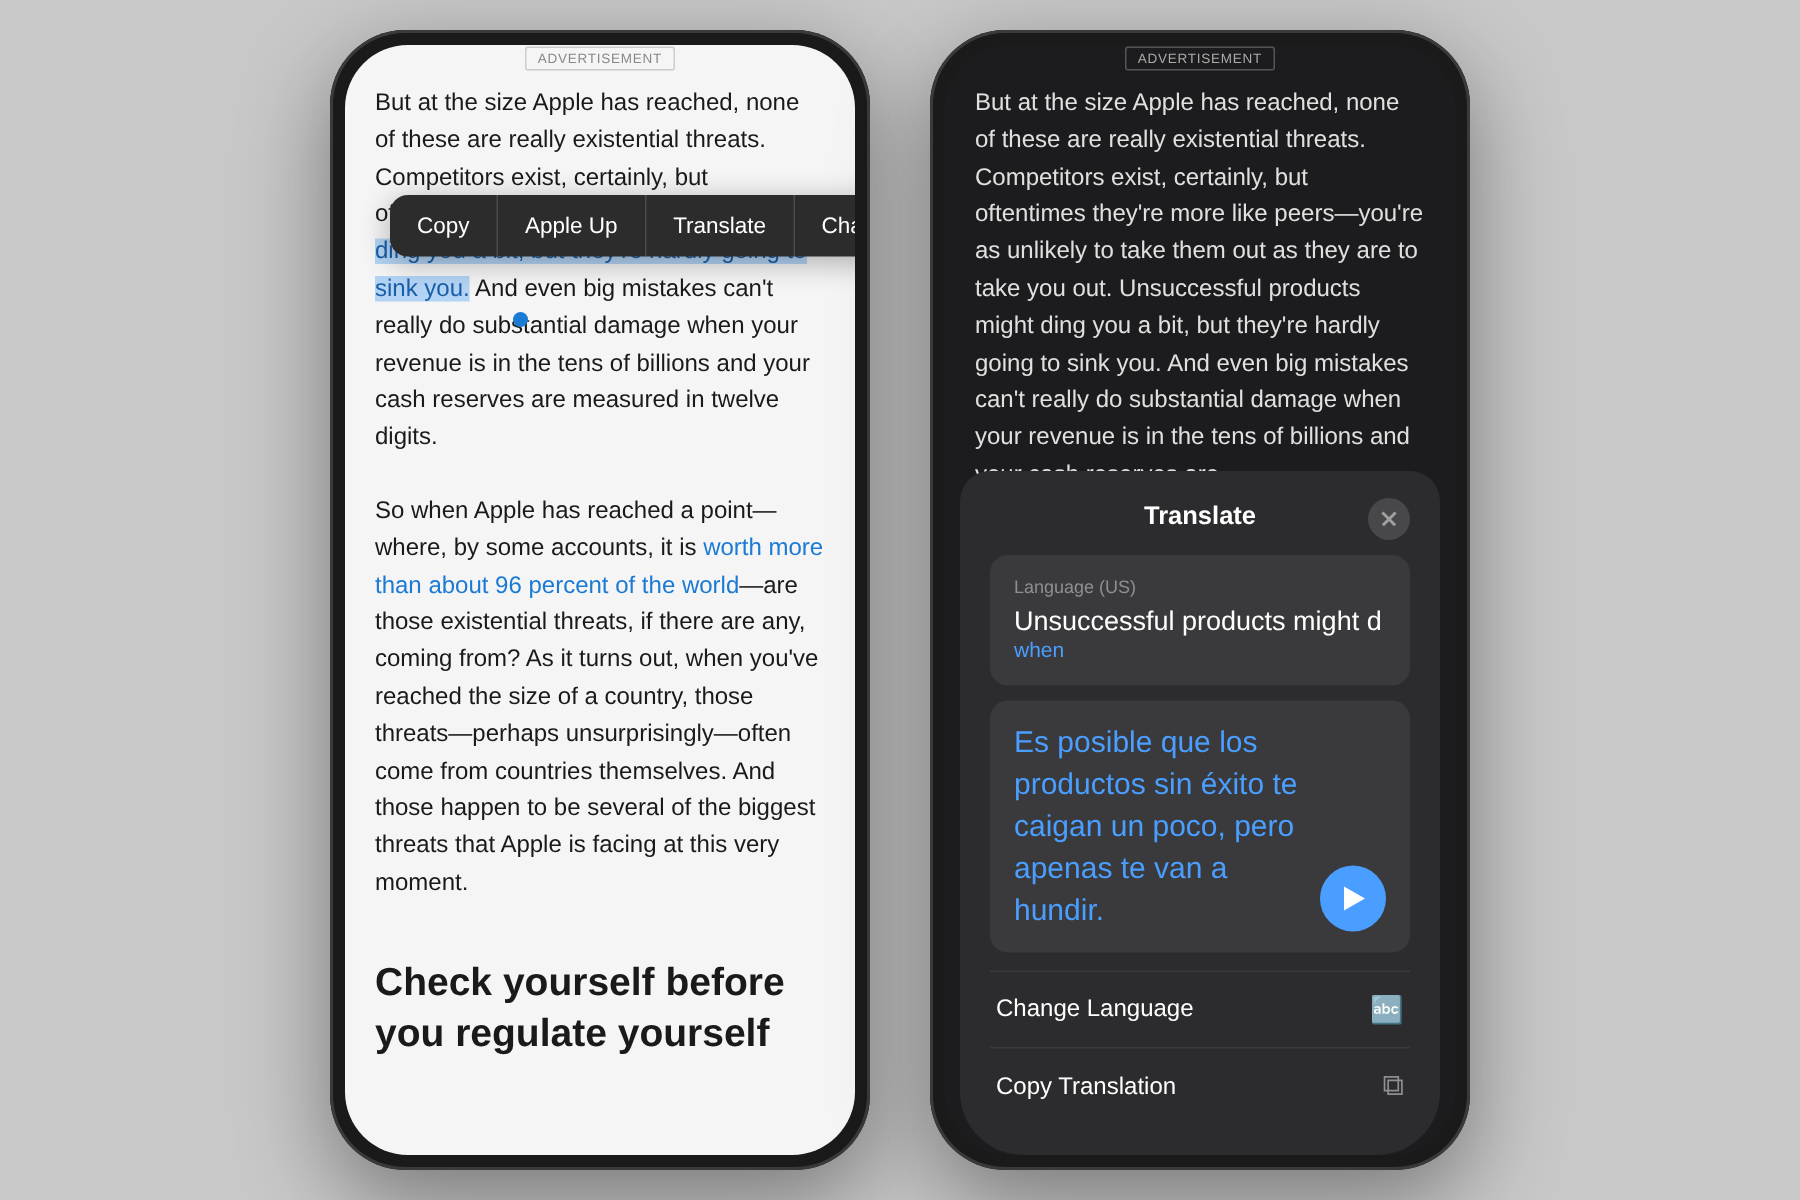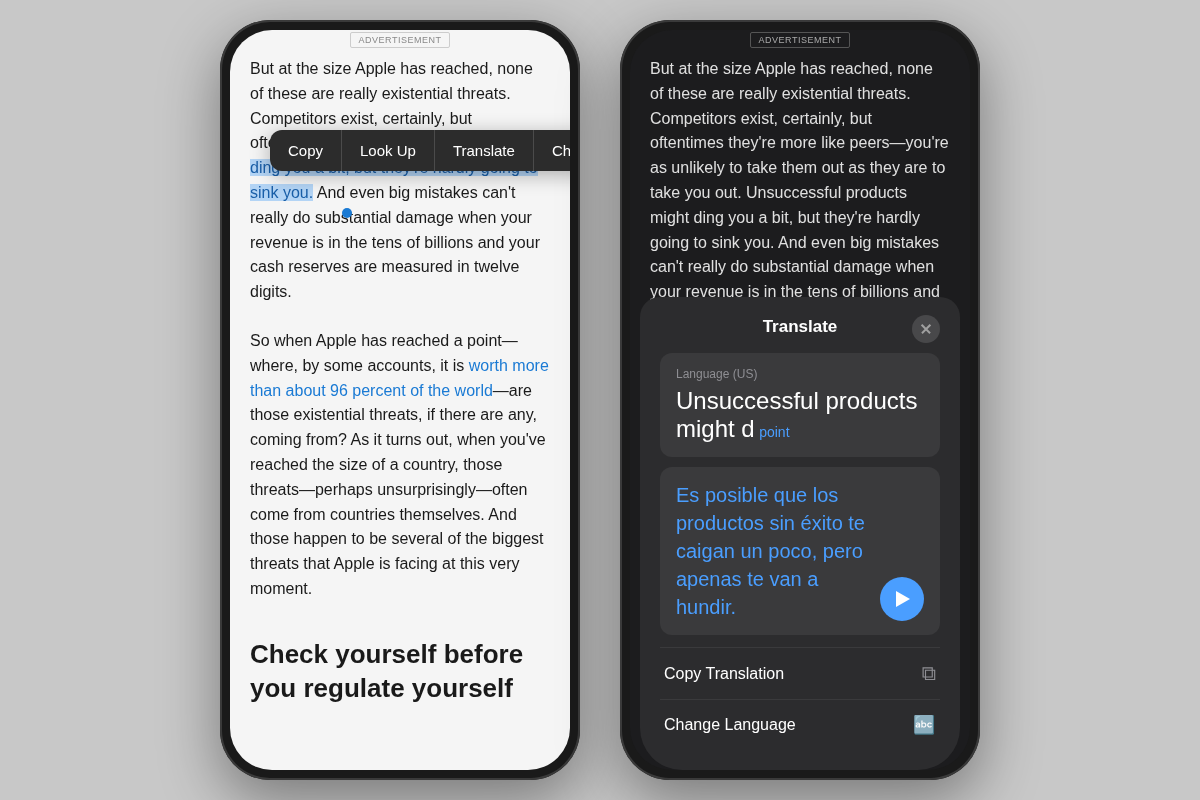"Copy" .context-menu { left: 40px -> 30px }
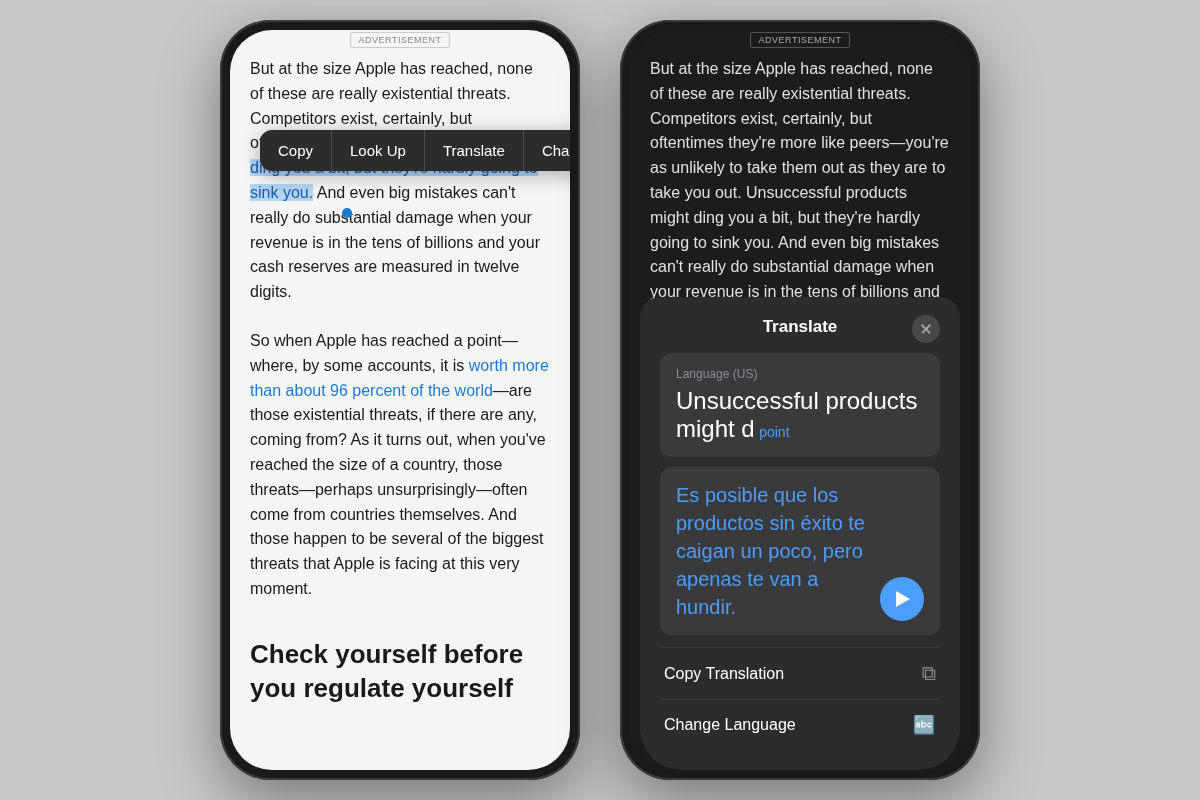"Look Up" div.context-menu-item { text: Look -> Apple }
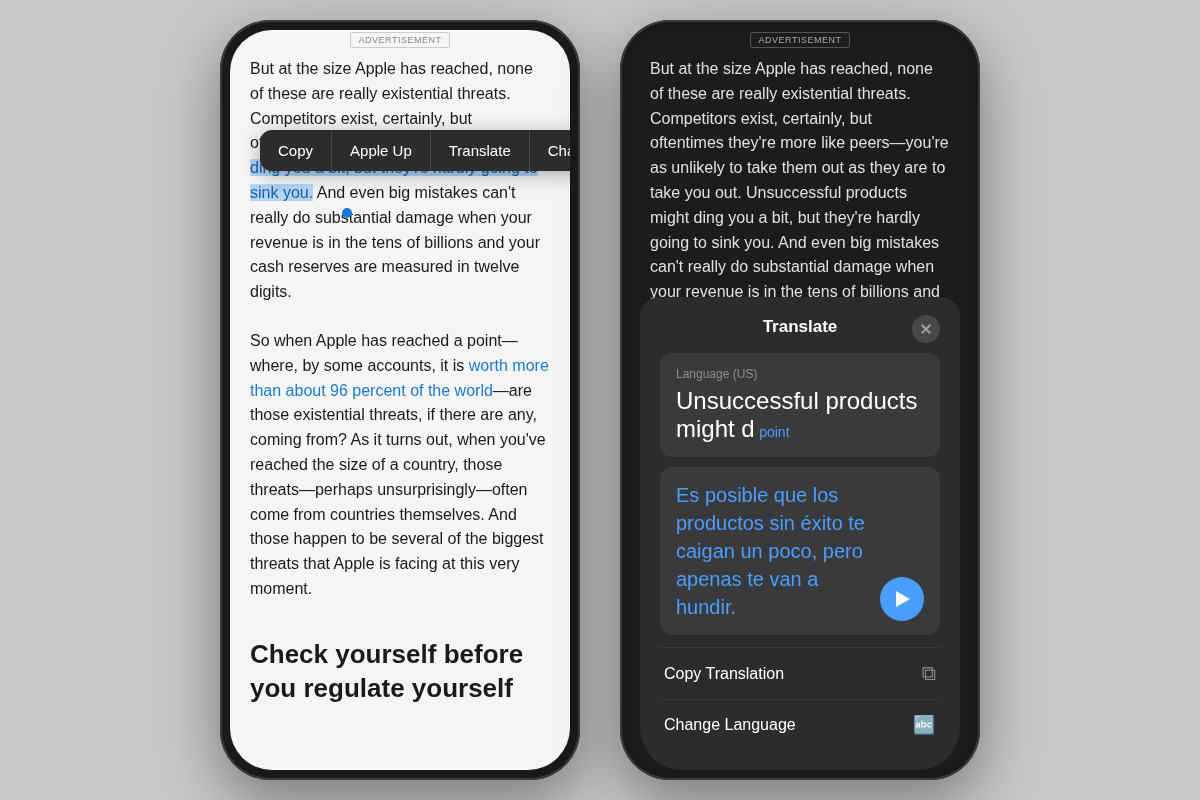"Unsuccessful products might d" .source-text { font-size: 24px -> 18px }
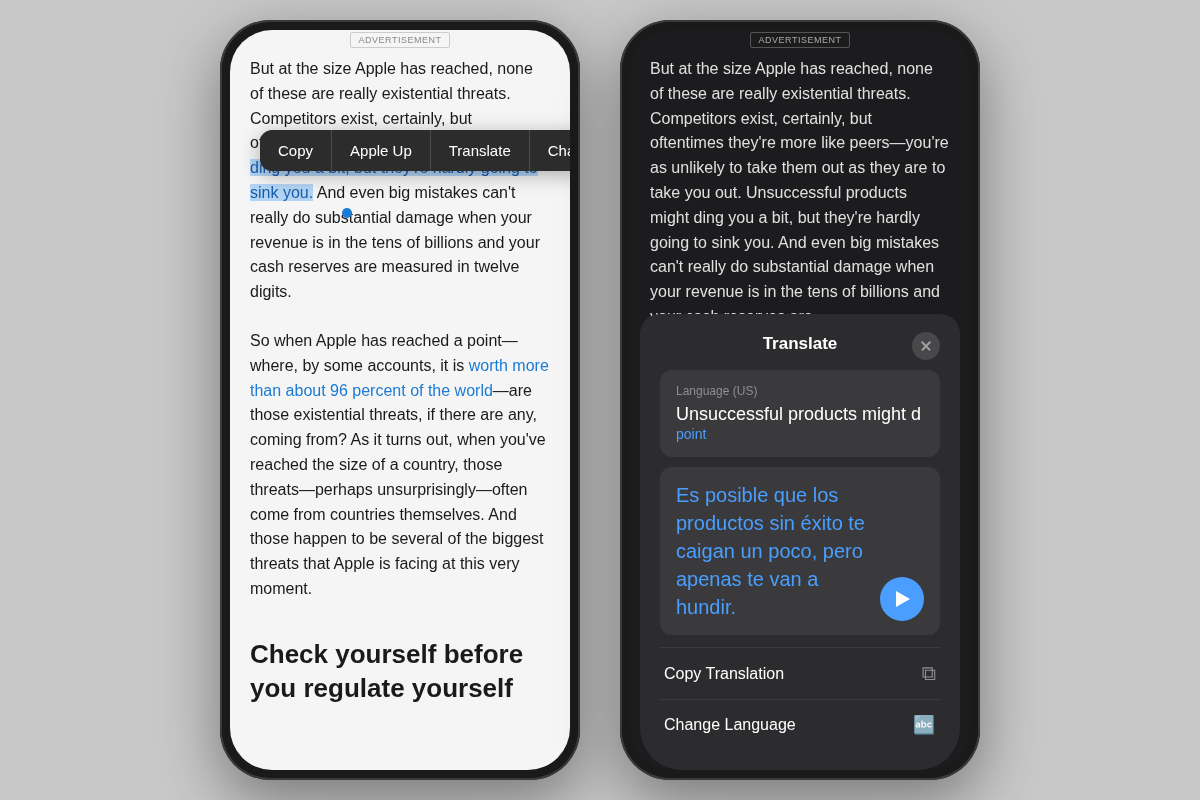"point" span.more-link { text: point -> when }
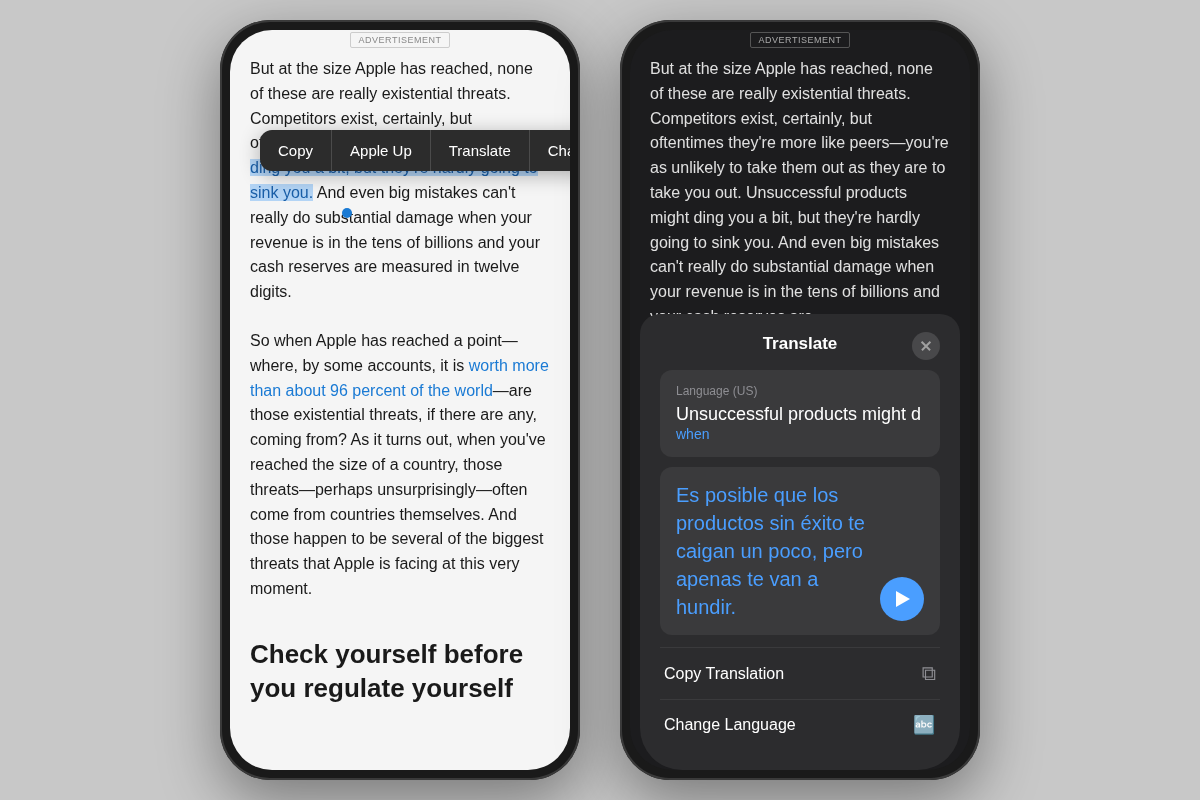"Copy Translation" div.action-row { order: before "Change Language" -> after "Change Language" }
